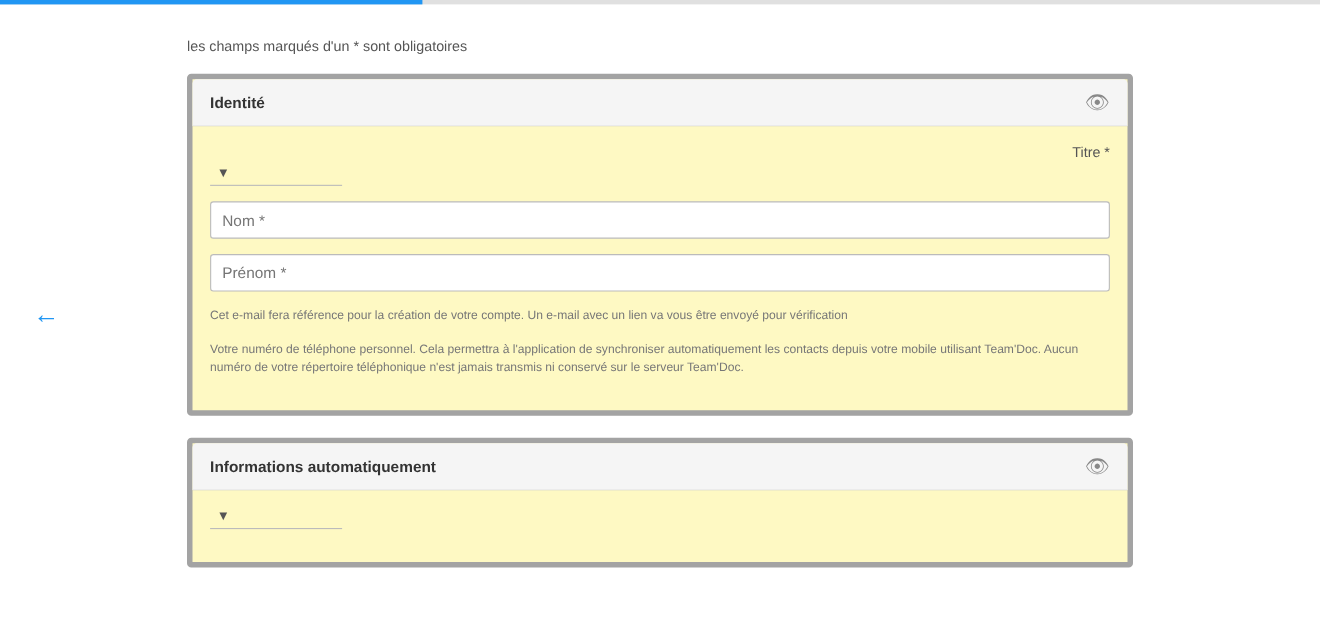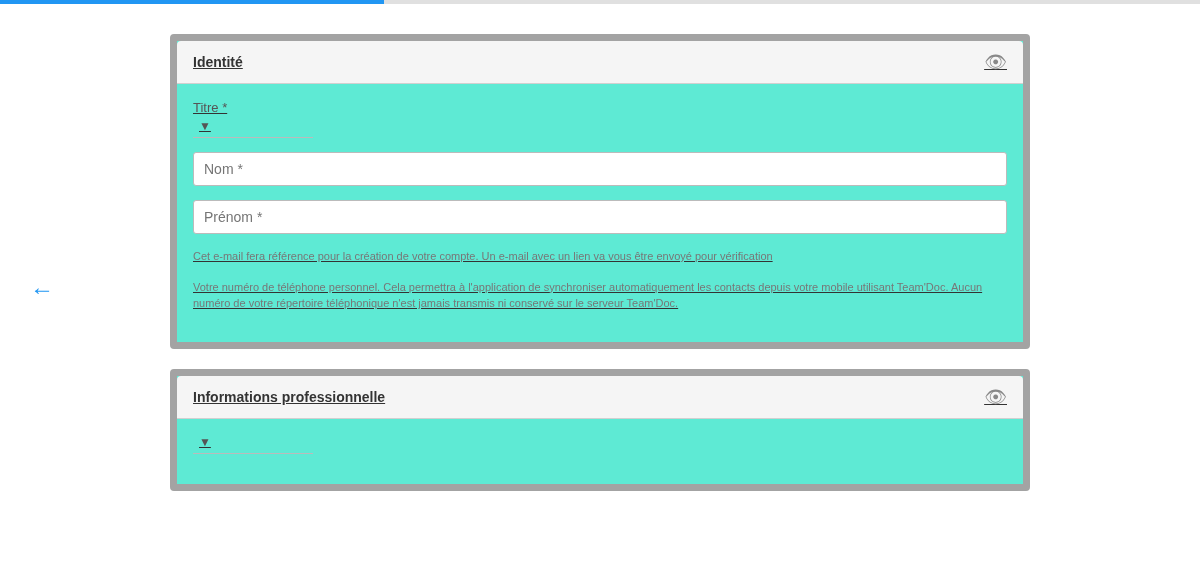"les champs marqués d'un *" div.required-note { html: none -> <div>les champs marqués d'un * sont obligatoires</div> }
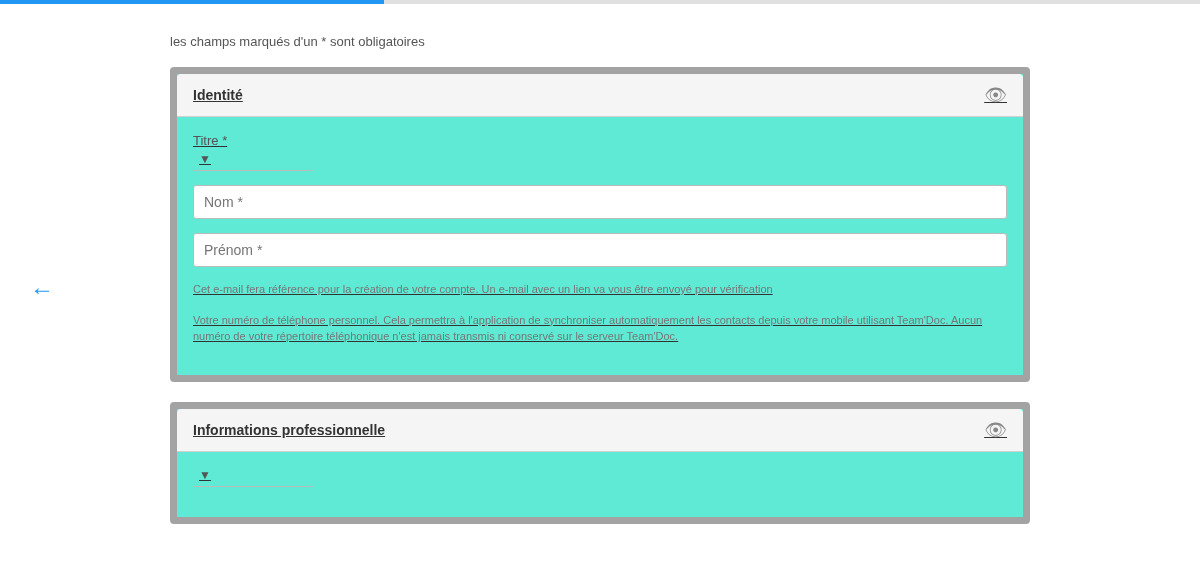"Identité" .section { background: #5eead4 -> #fef9c3; border: 7px solid #a3a3a3 -> 5px solid #a3a3a3; text-decoration: underline -> none }
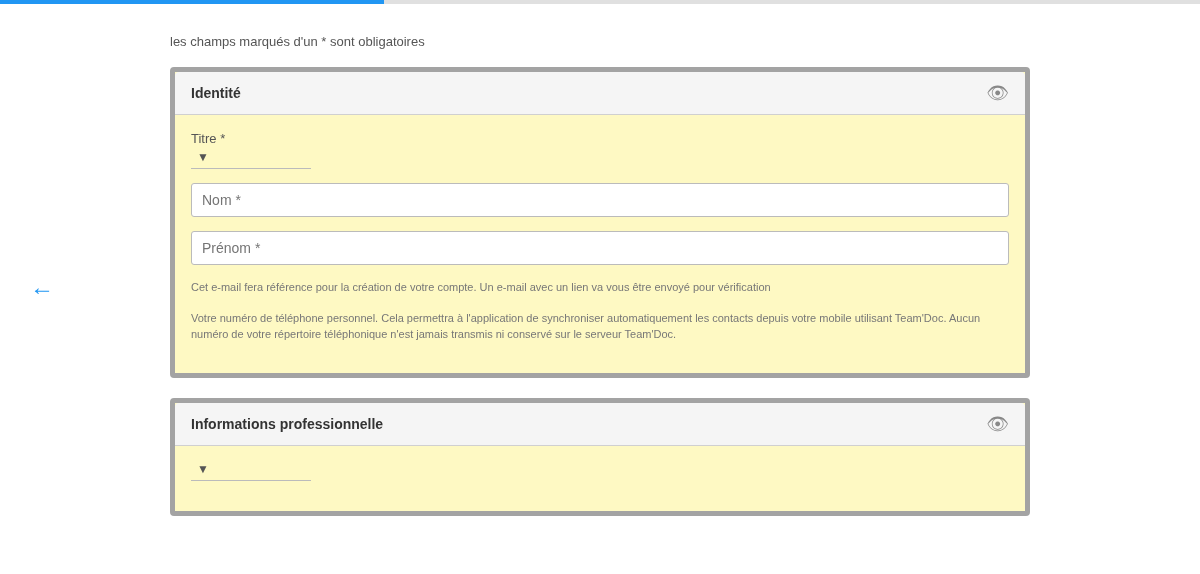"Titre *" .field-label { text-align: none -> right }
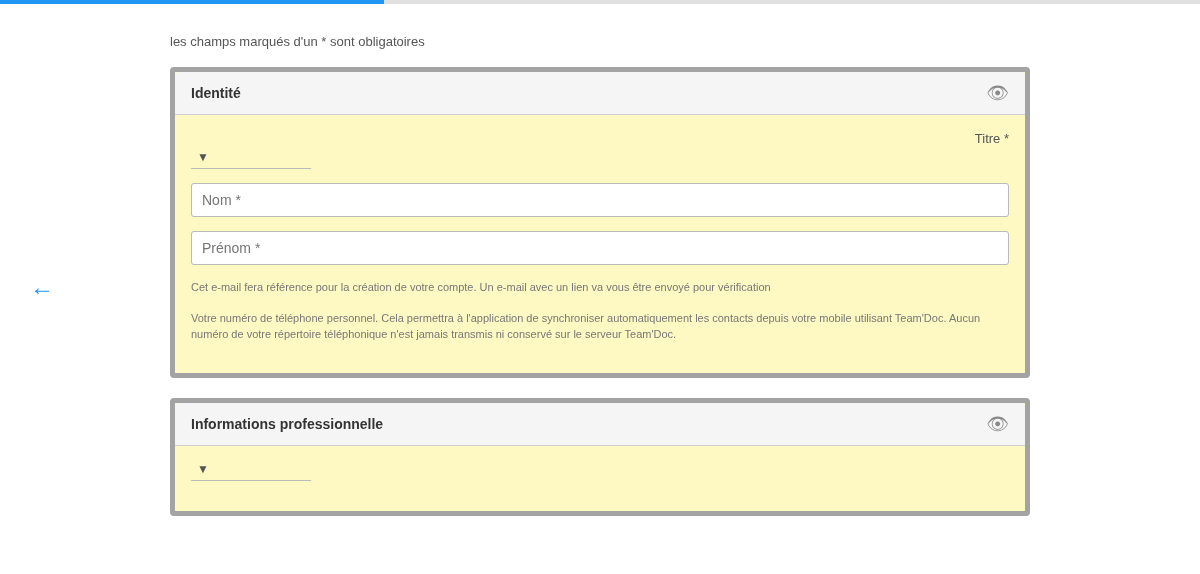"Informations professionnelle" span.section-title { text: professionnelle -> automatiquement }
